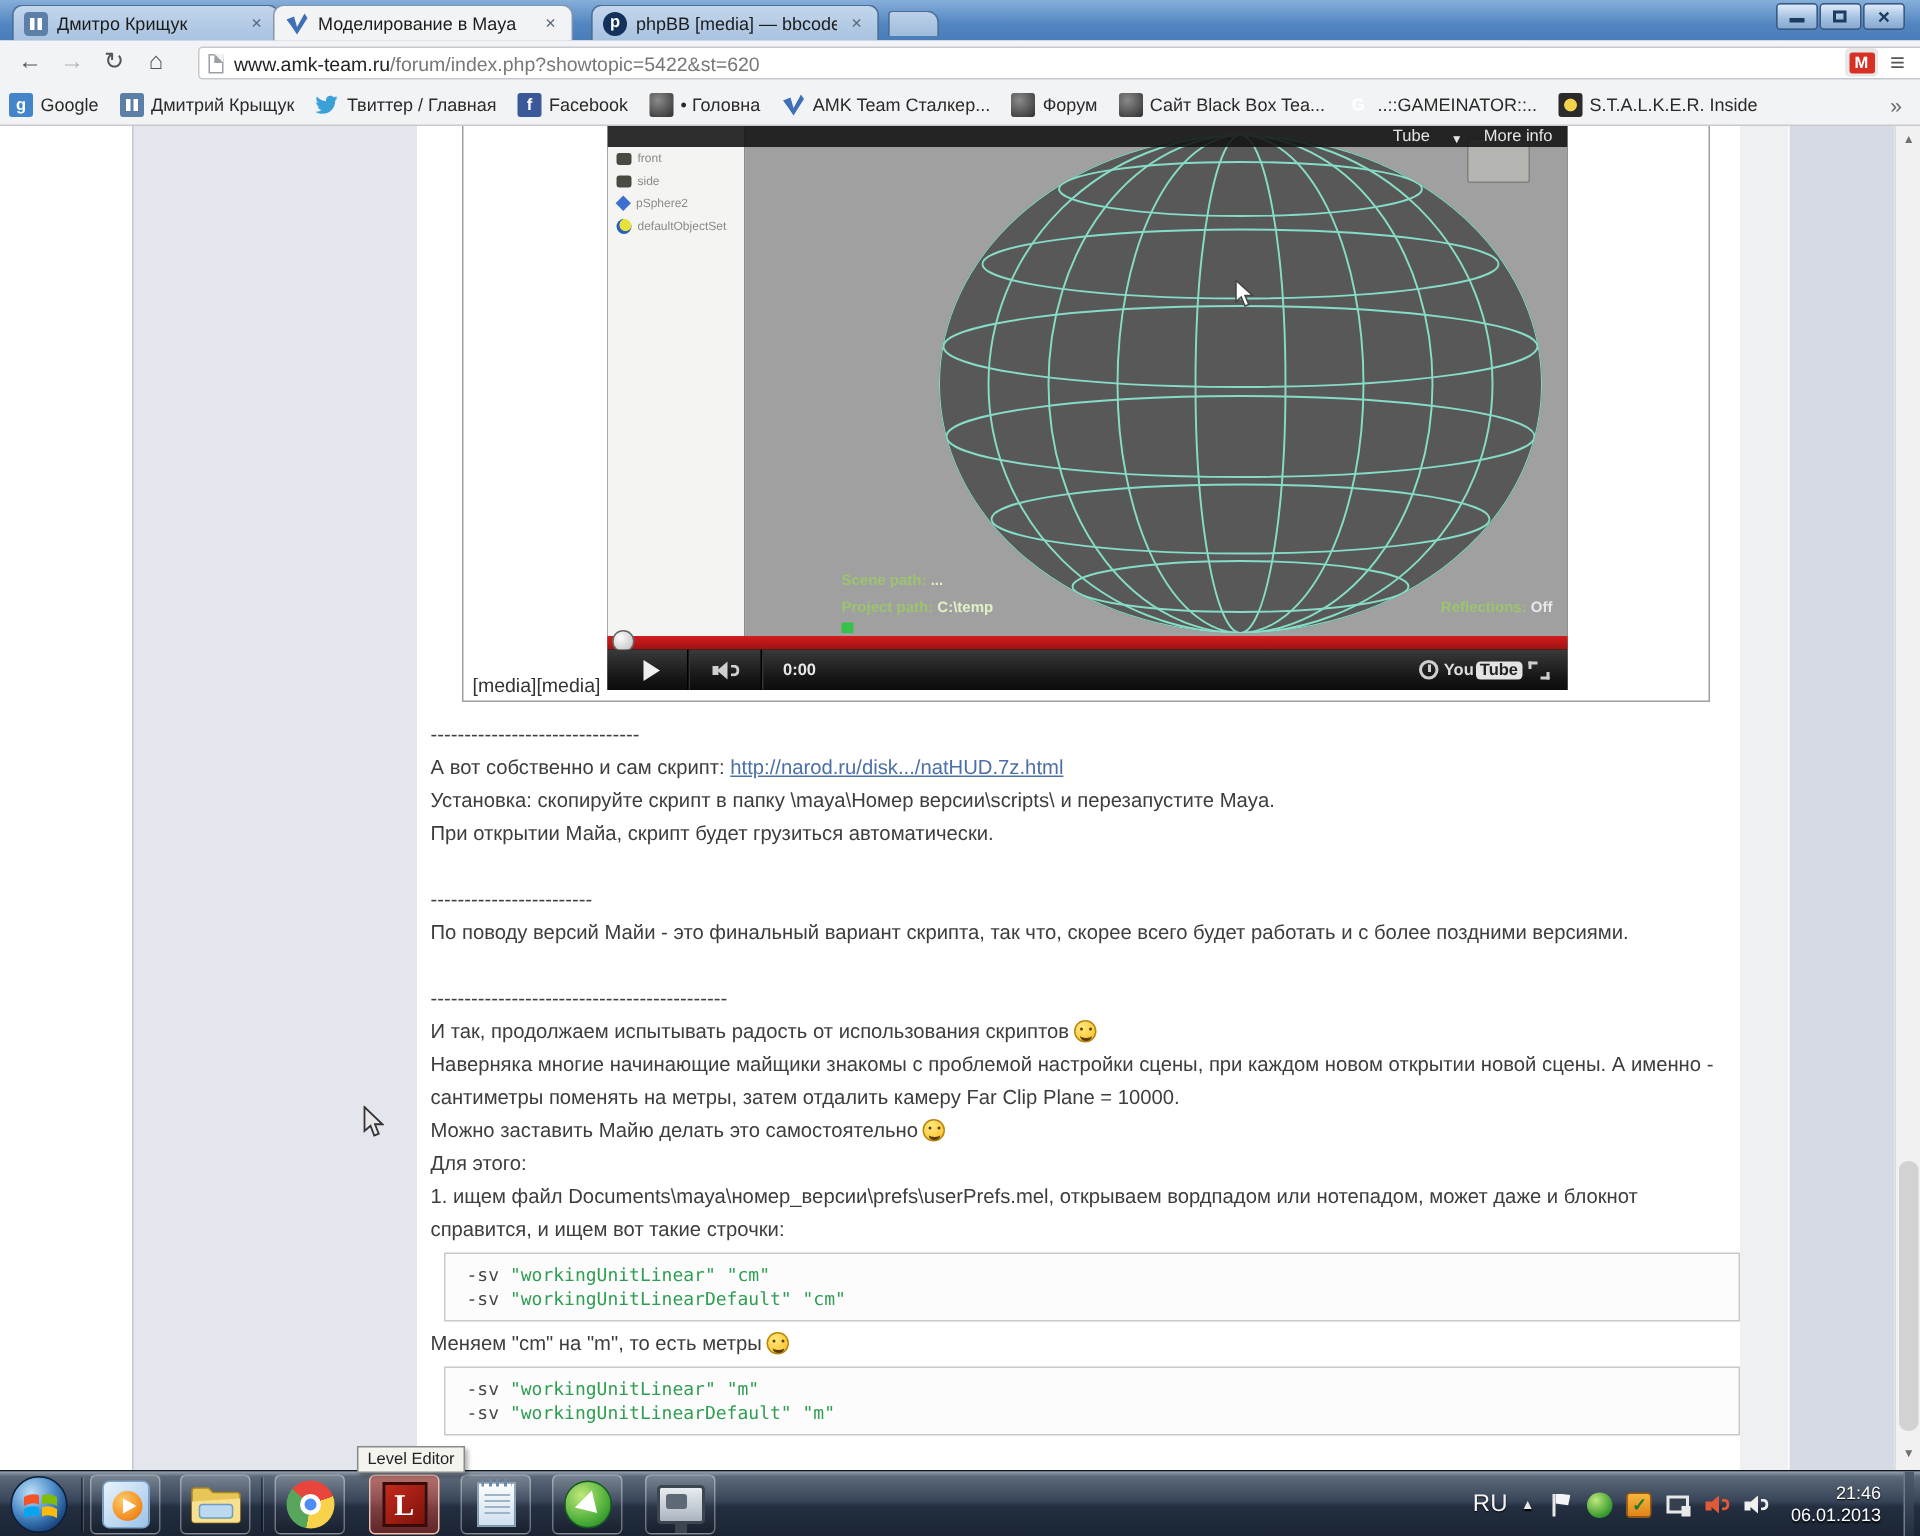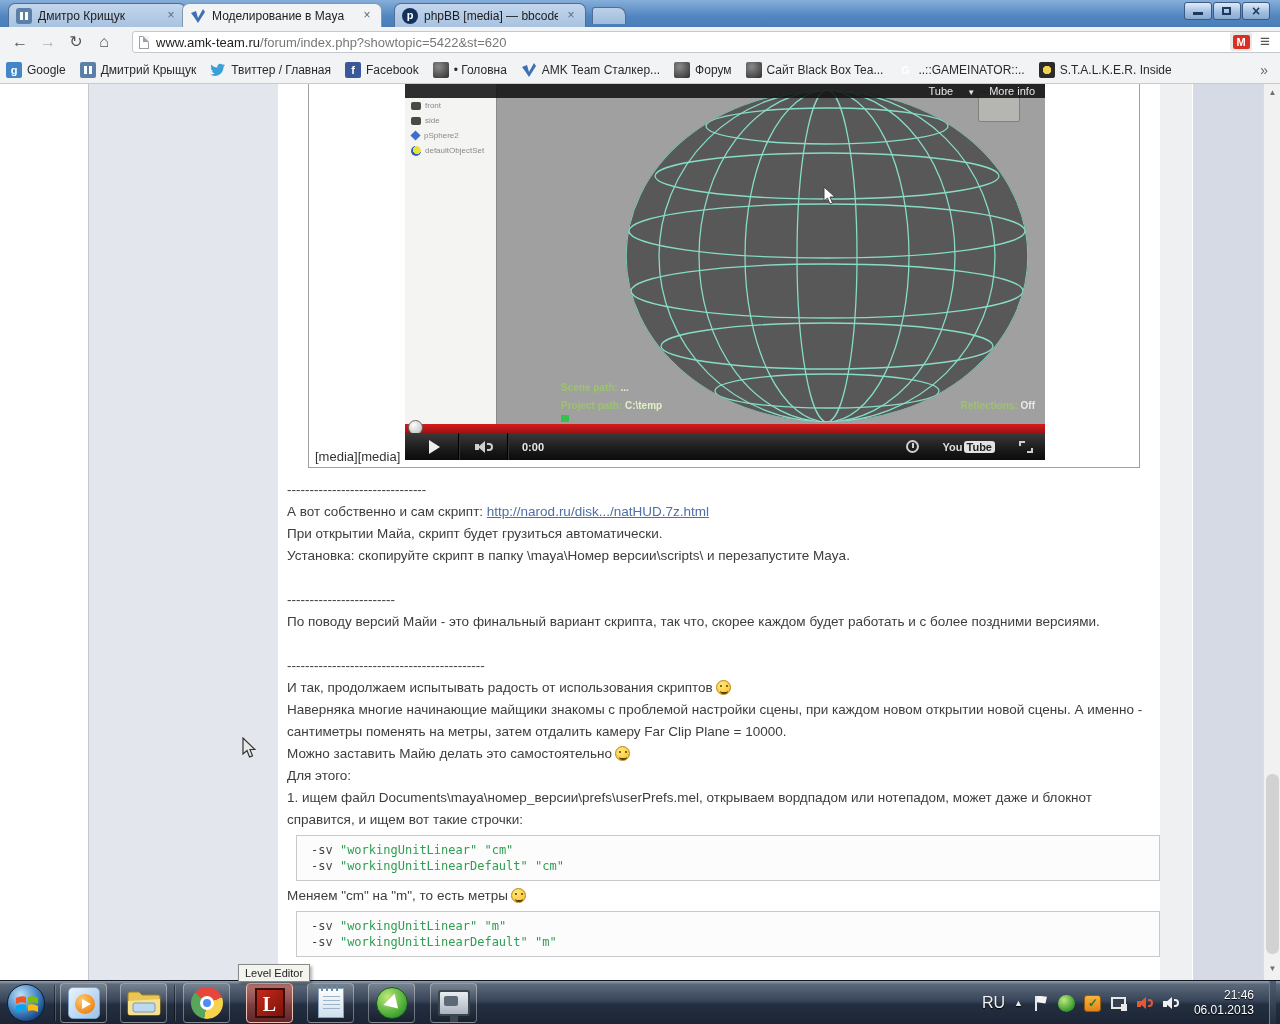"You" .ctrl-right { gap: 24px -> 4px }
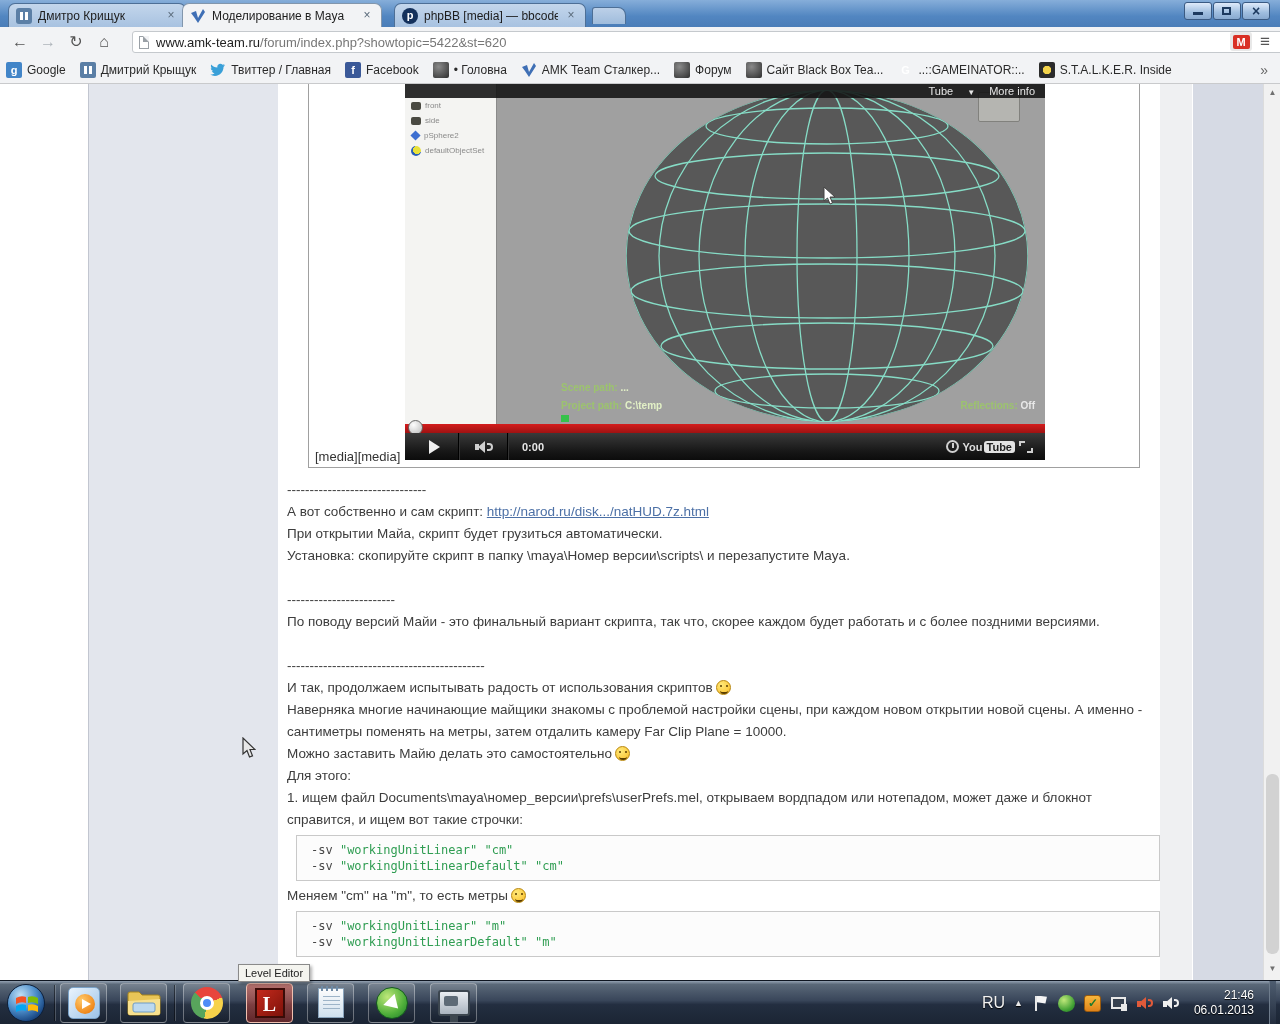"При открытии Майа, скрипт будет" div.pline { order: before "Установка: скопируйте скрипт в папку" -> after "Установка: скопируйте скрипт в папку" }
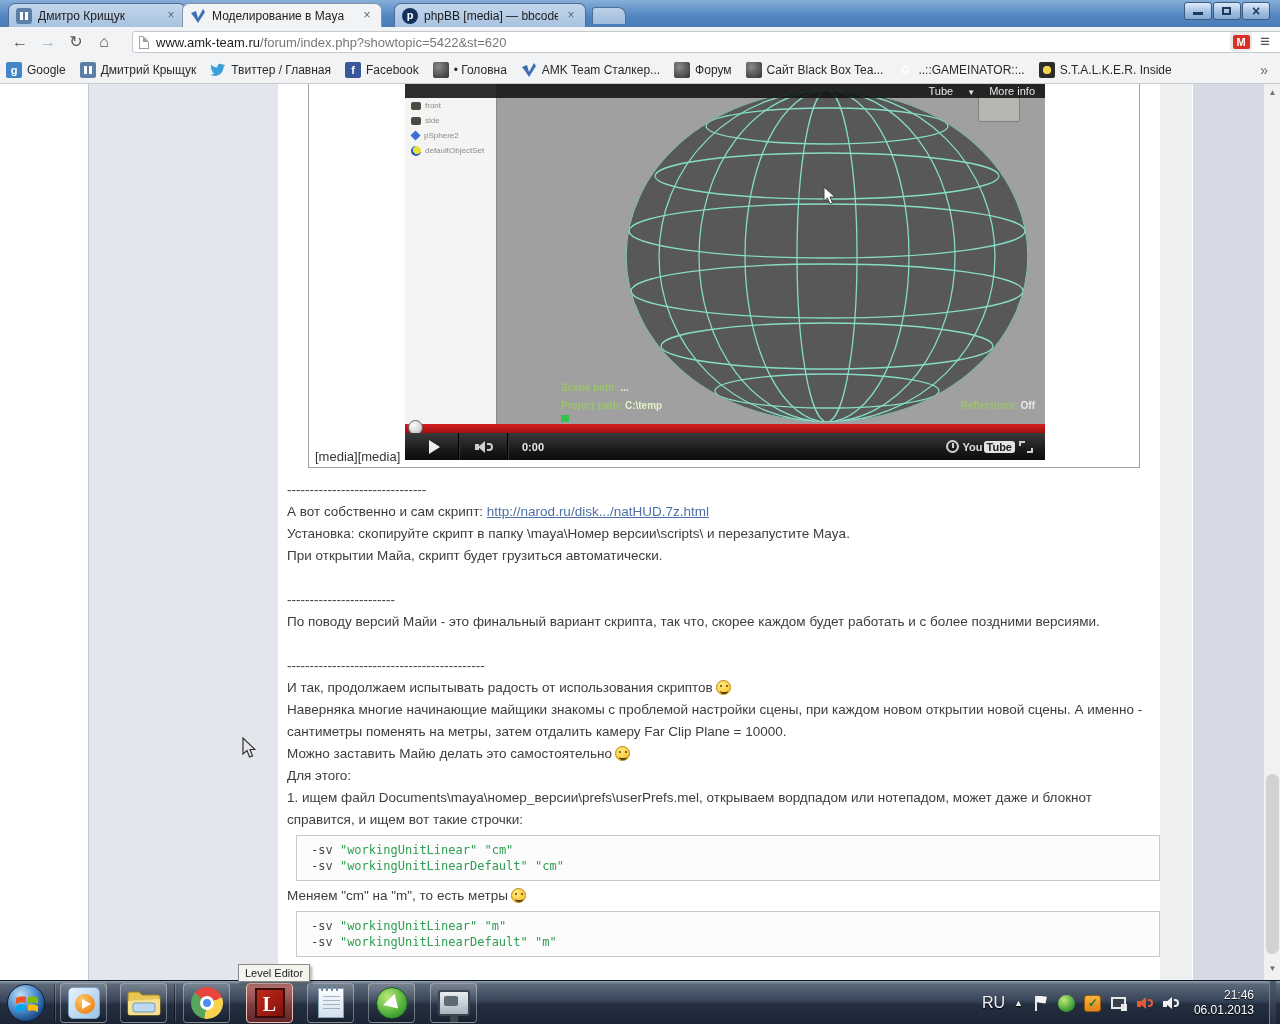"По поводу версий Майи -" div.pline { text: каждом -> всего }
